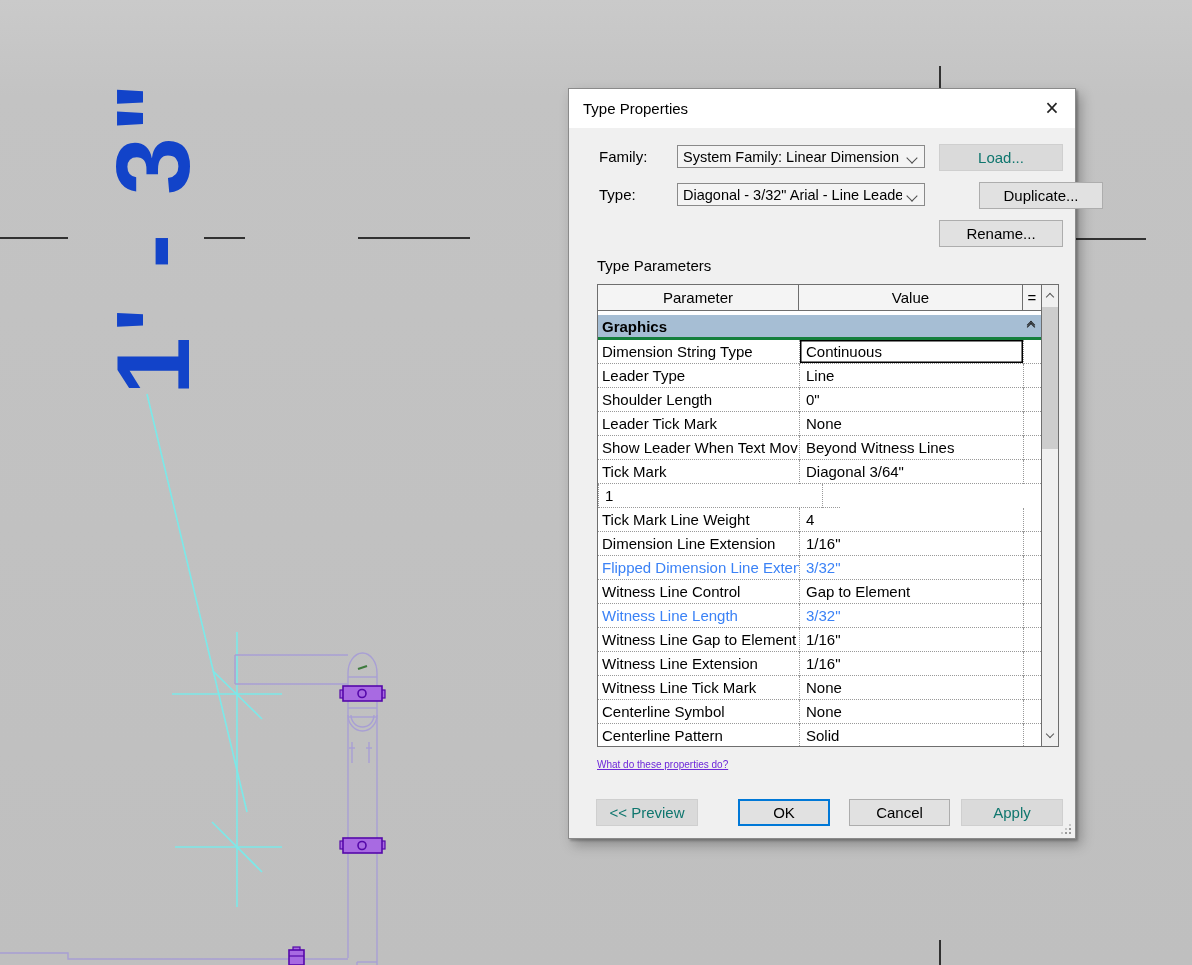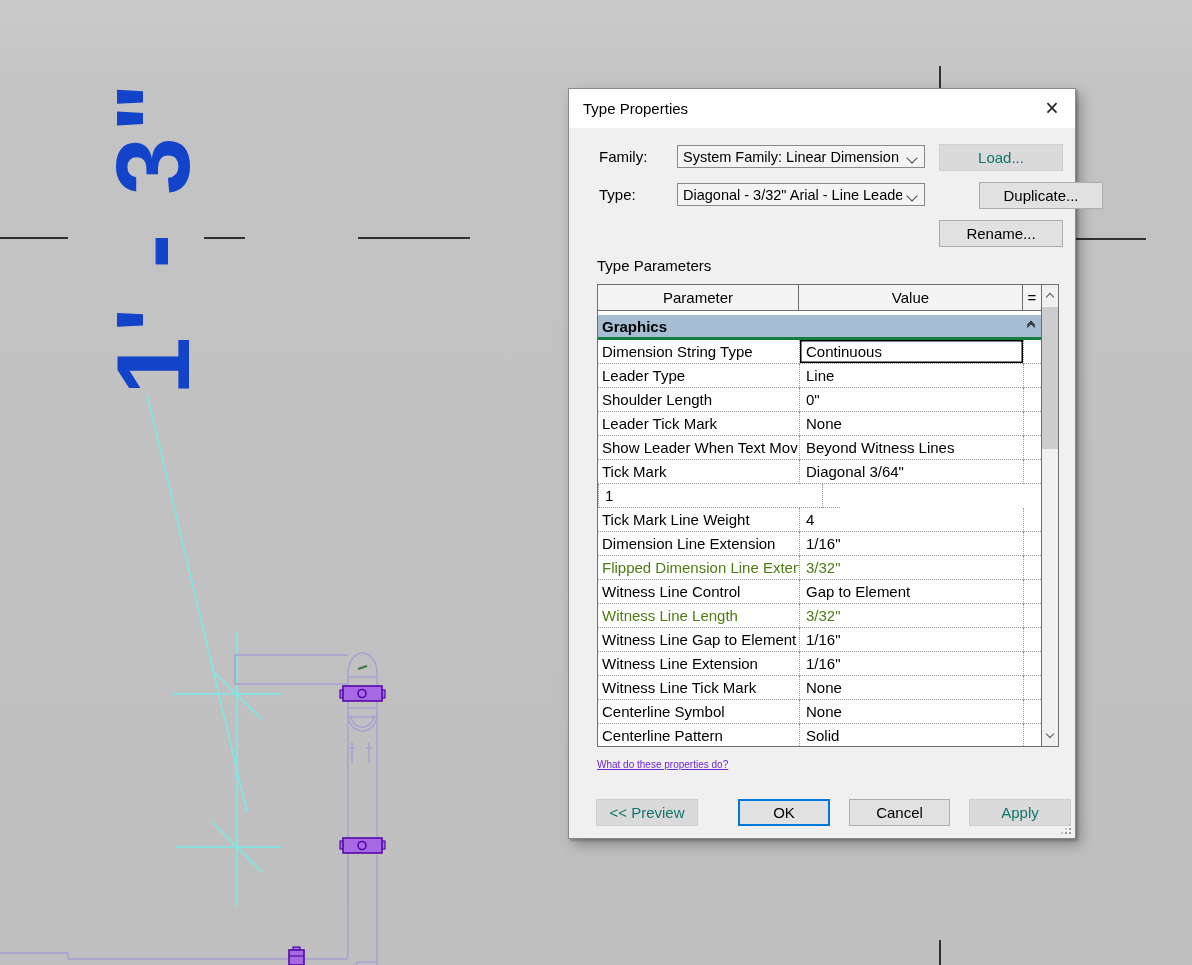"Flipped Dimension Line Exten" .trow.disabled .cell-param,.trow.disabled .cell-value { color: #4d7c0f -> #3b82f6 }
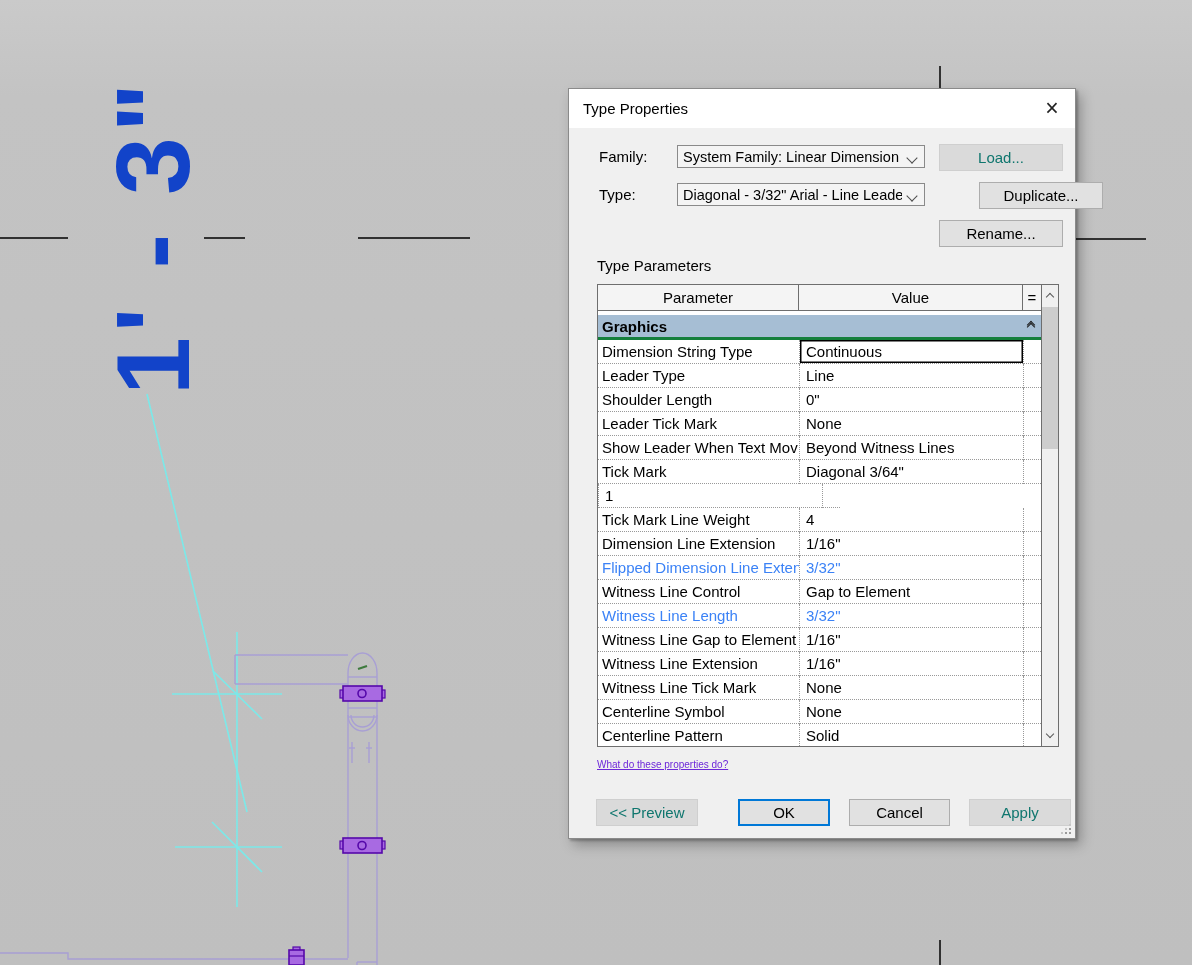"Apply" div.btn { margin-left: 8px -> none }
